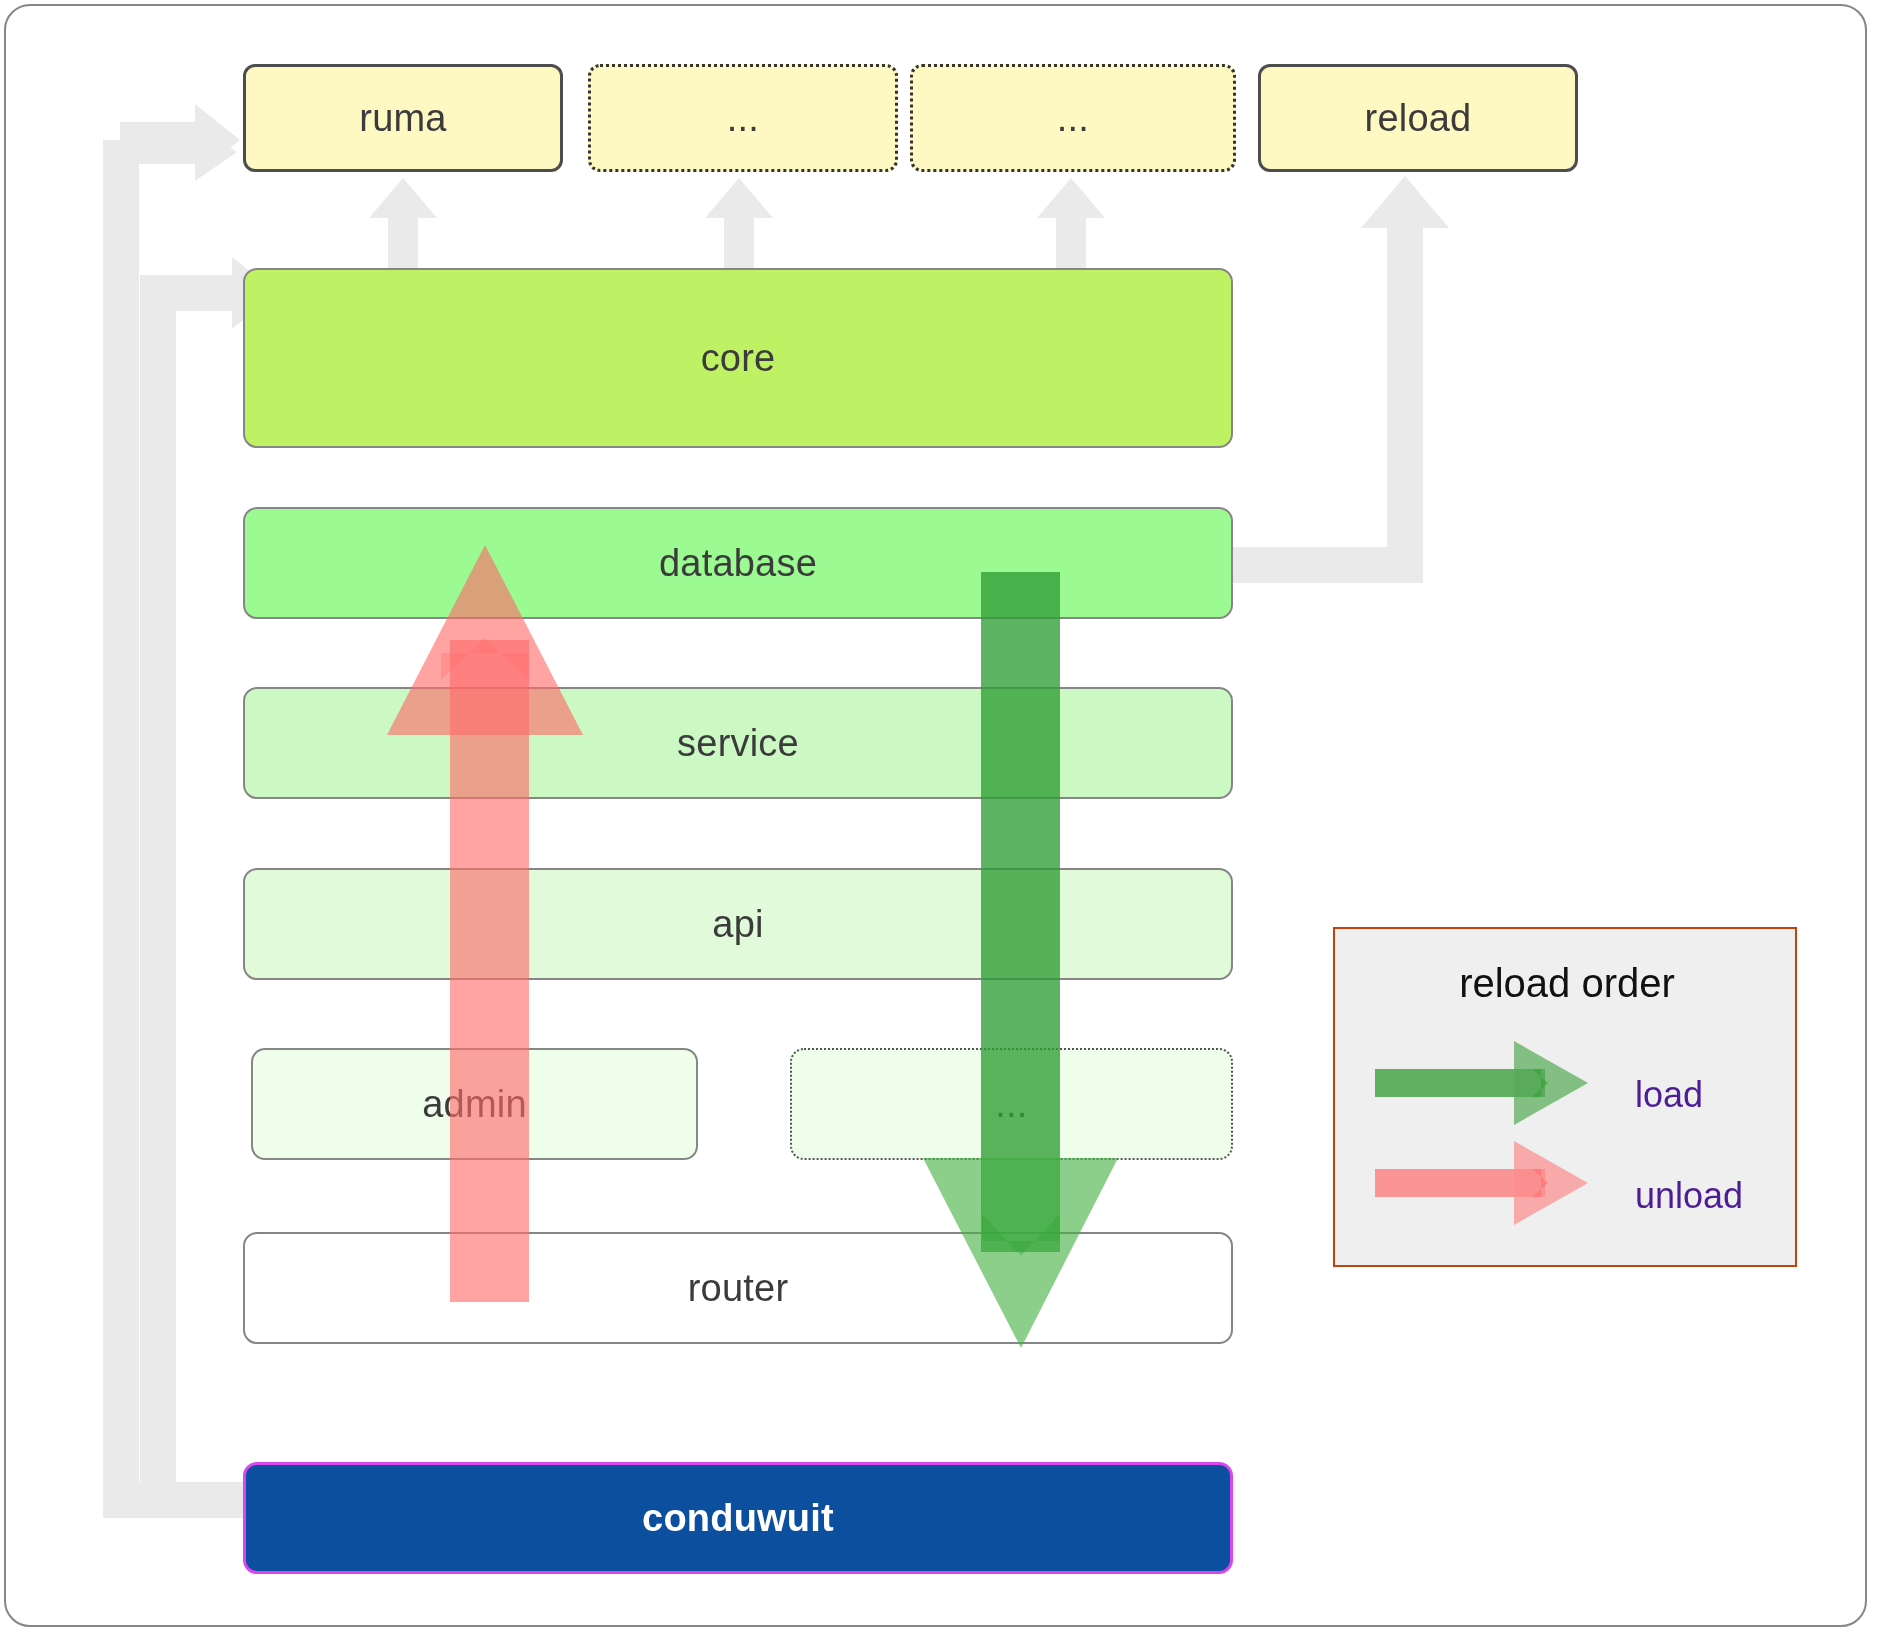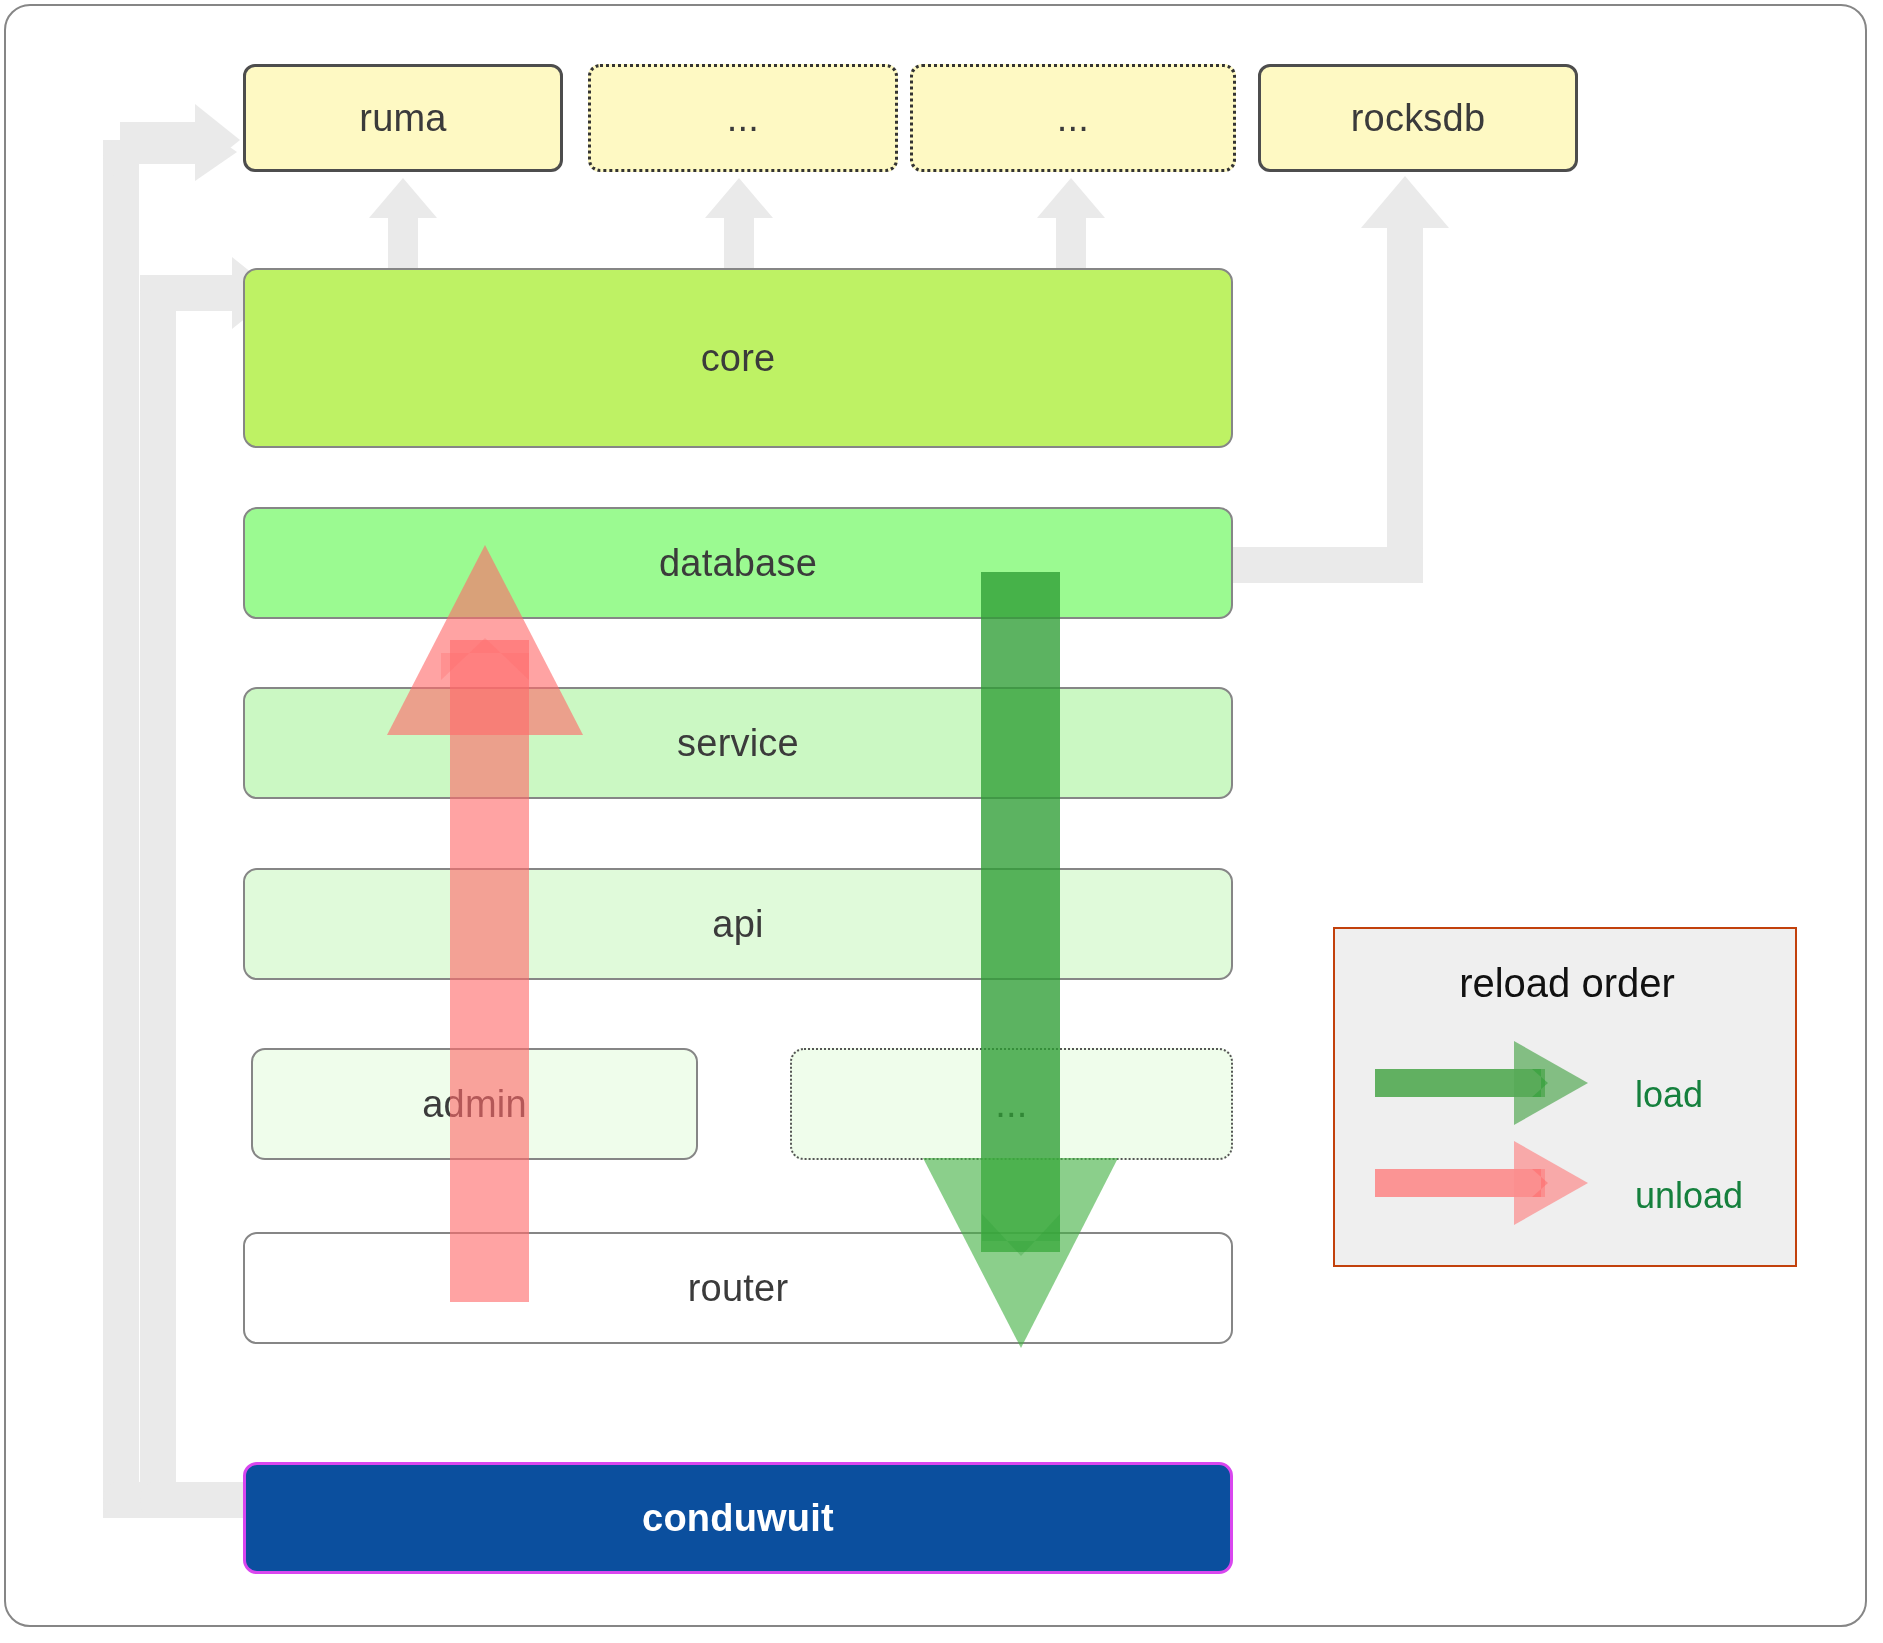"rocksdb" span.box-label { text: rocksdb -> reload }
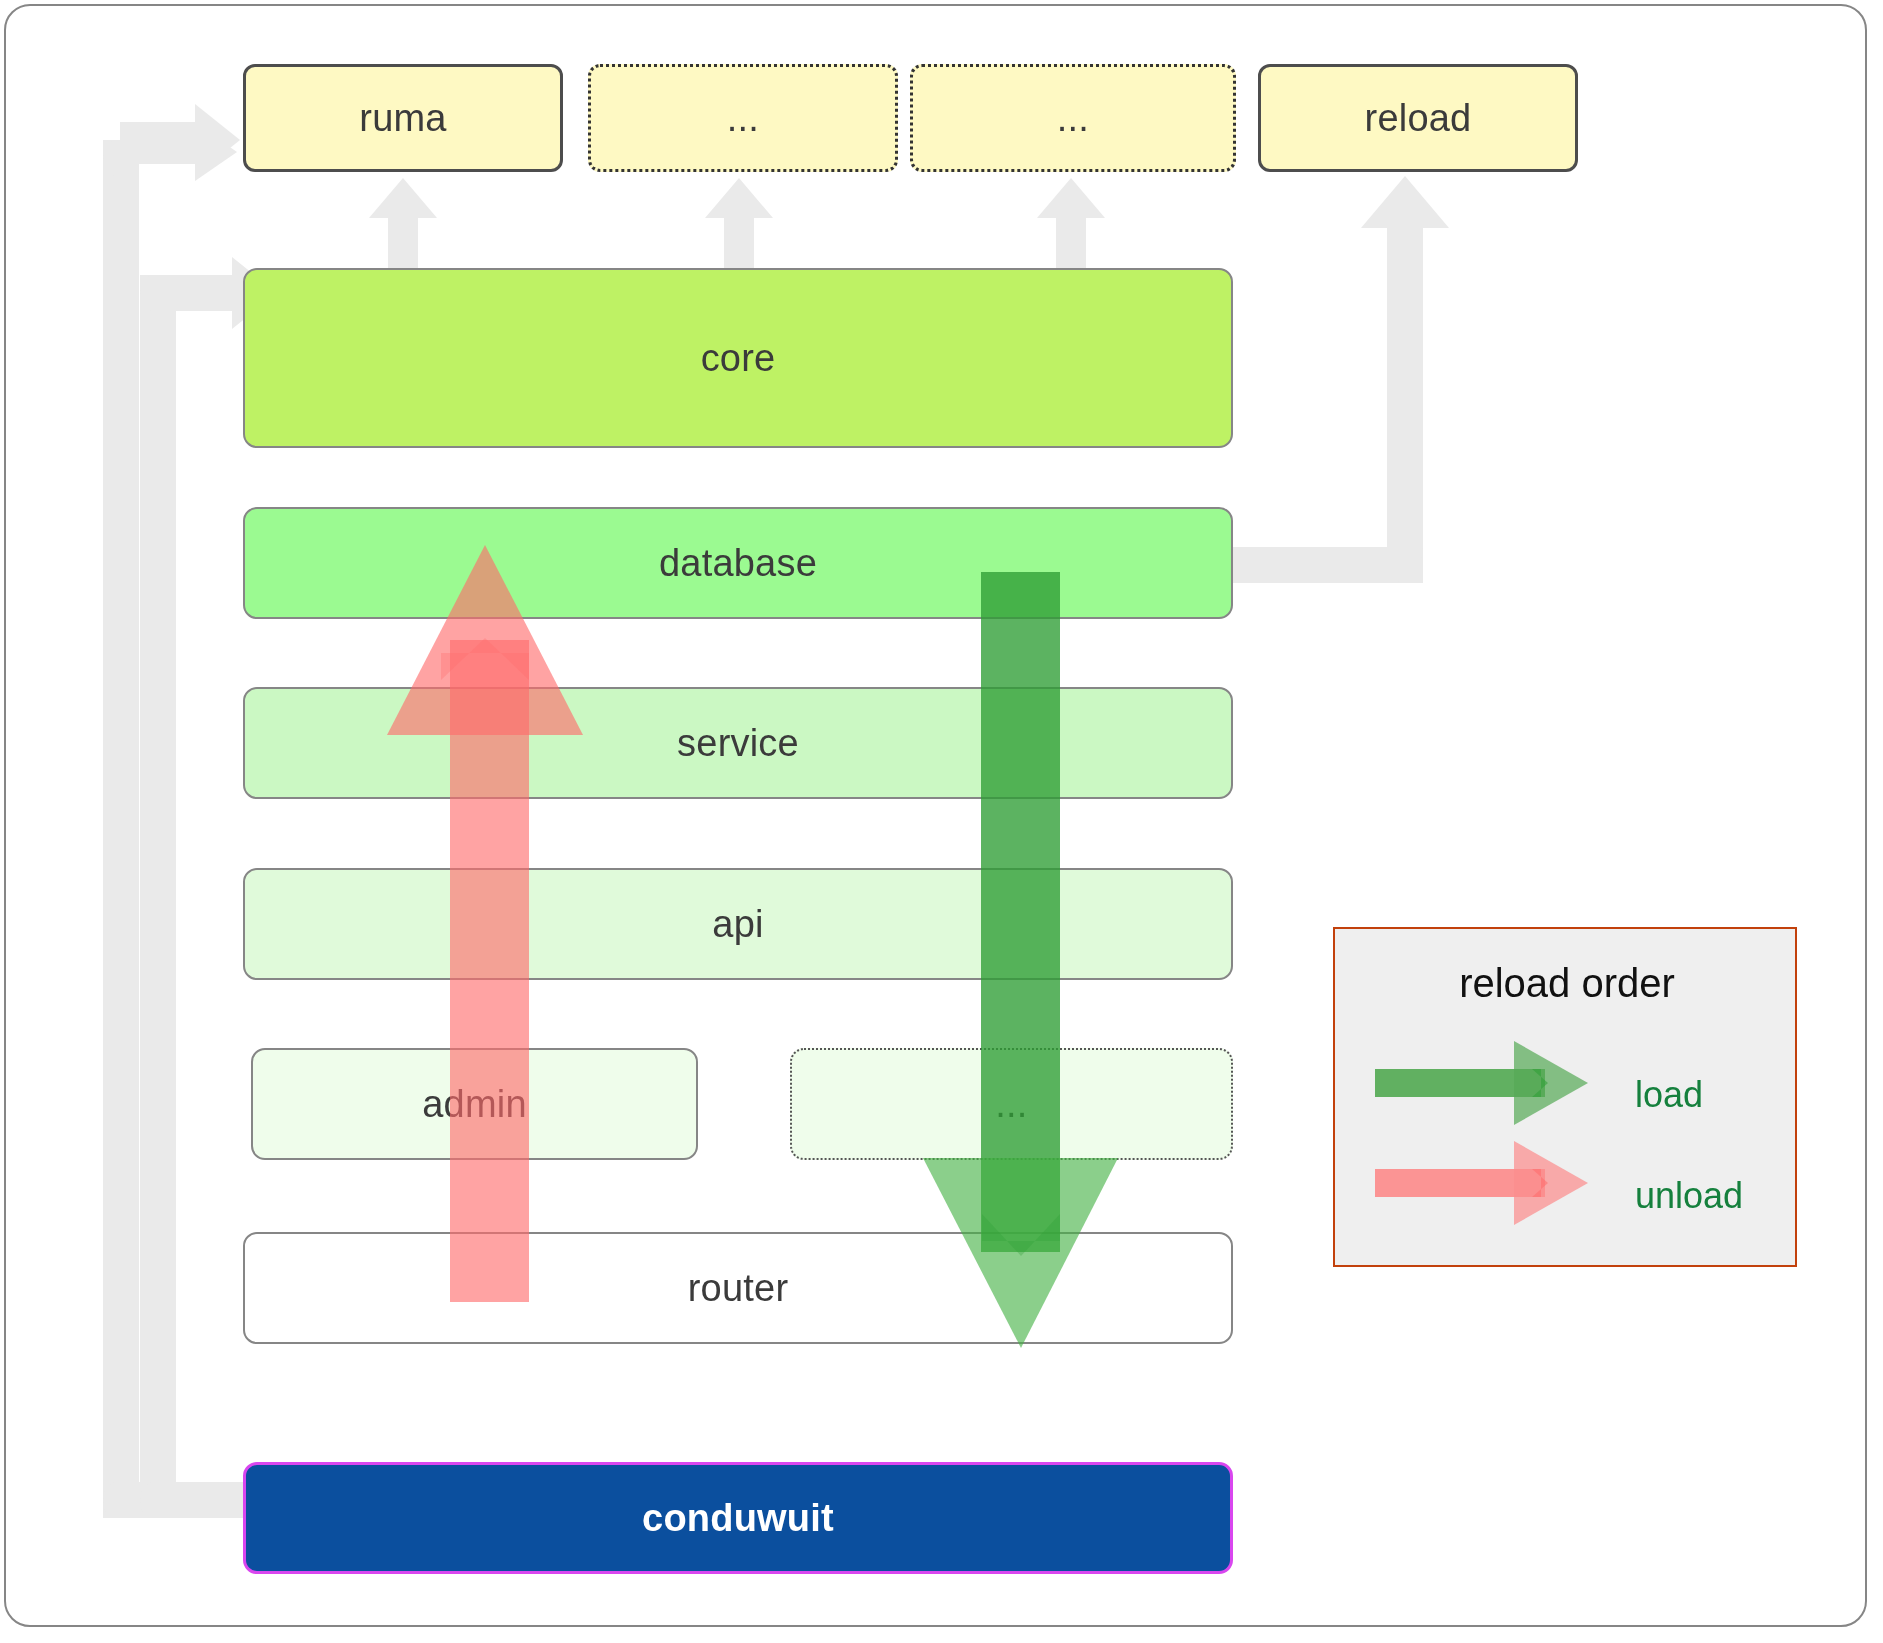"load" .legend-label { color: #15803d -> #4c1d95 }
